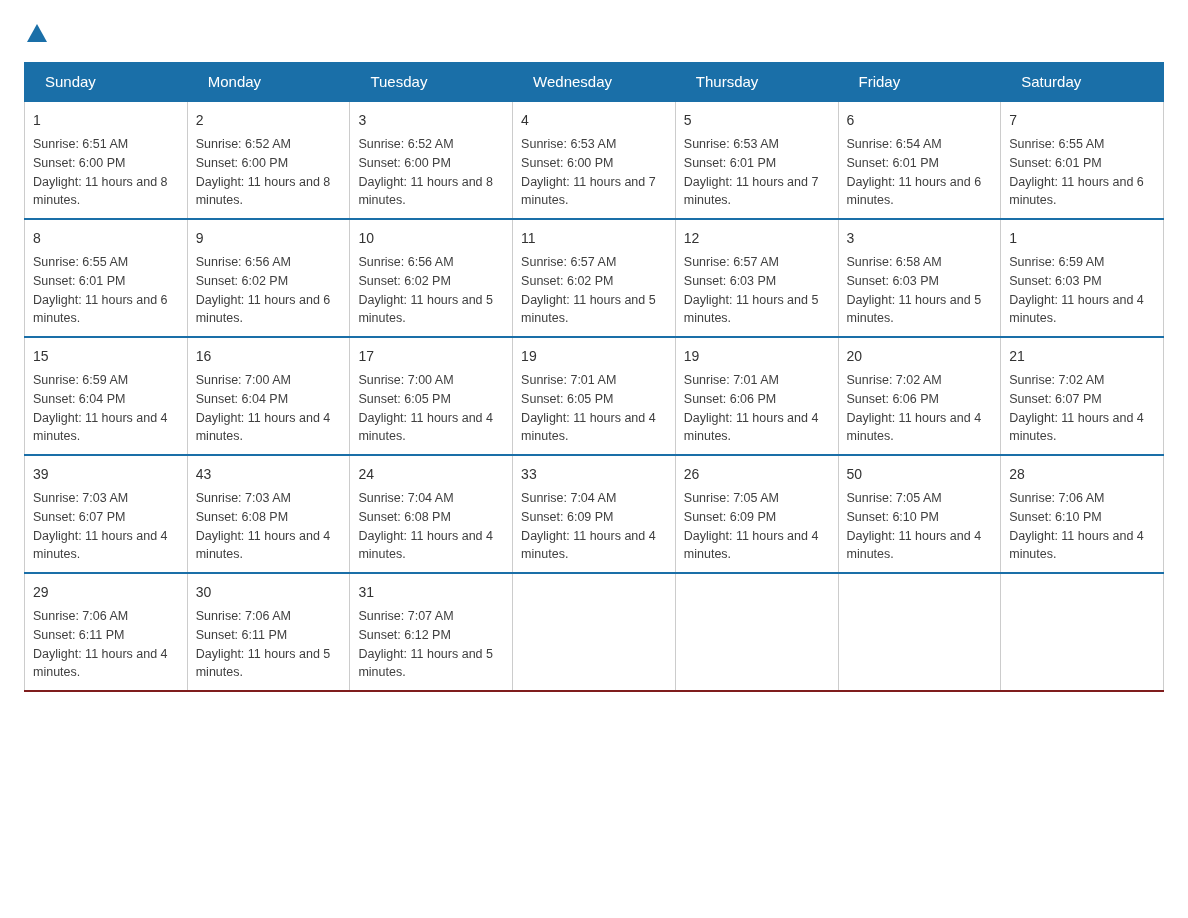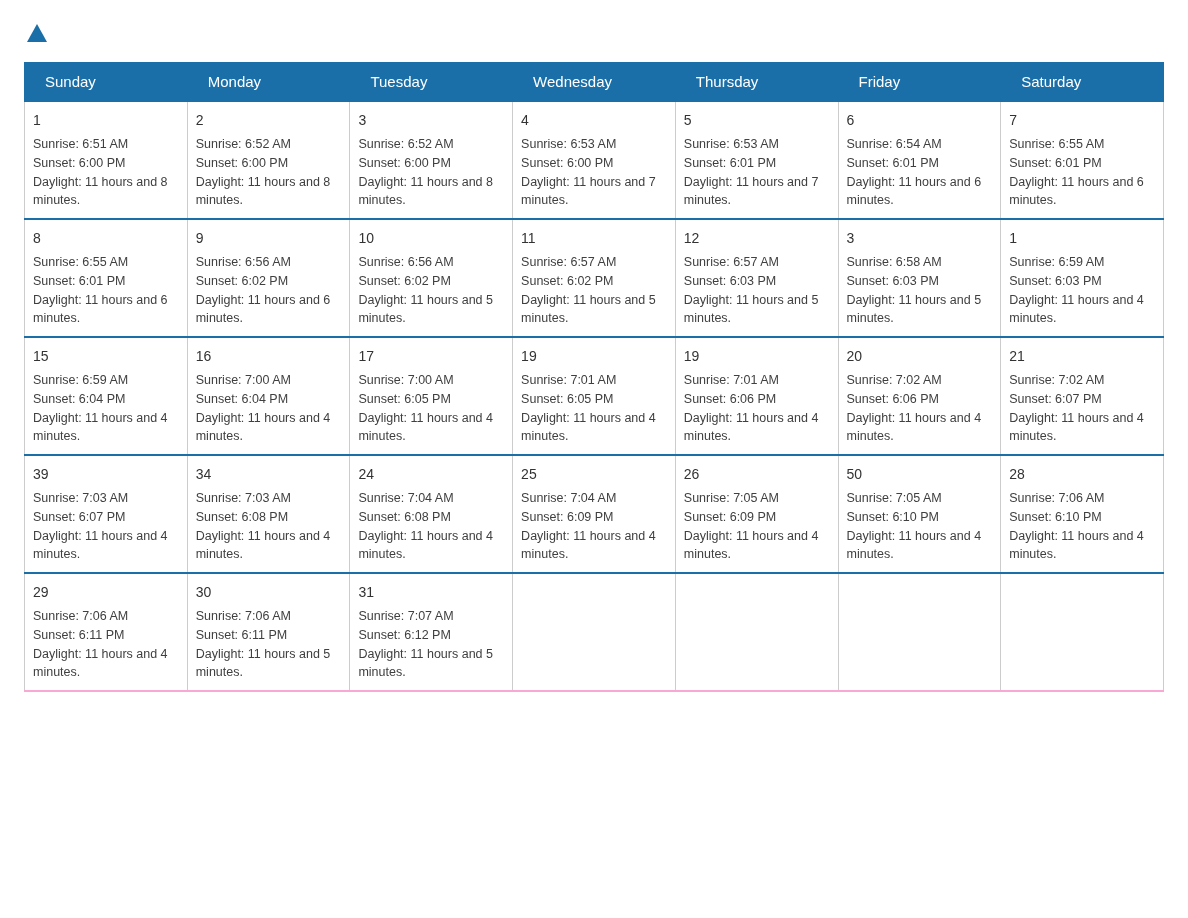"34" span.day-num { text: 34 -> 43 }
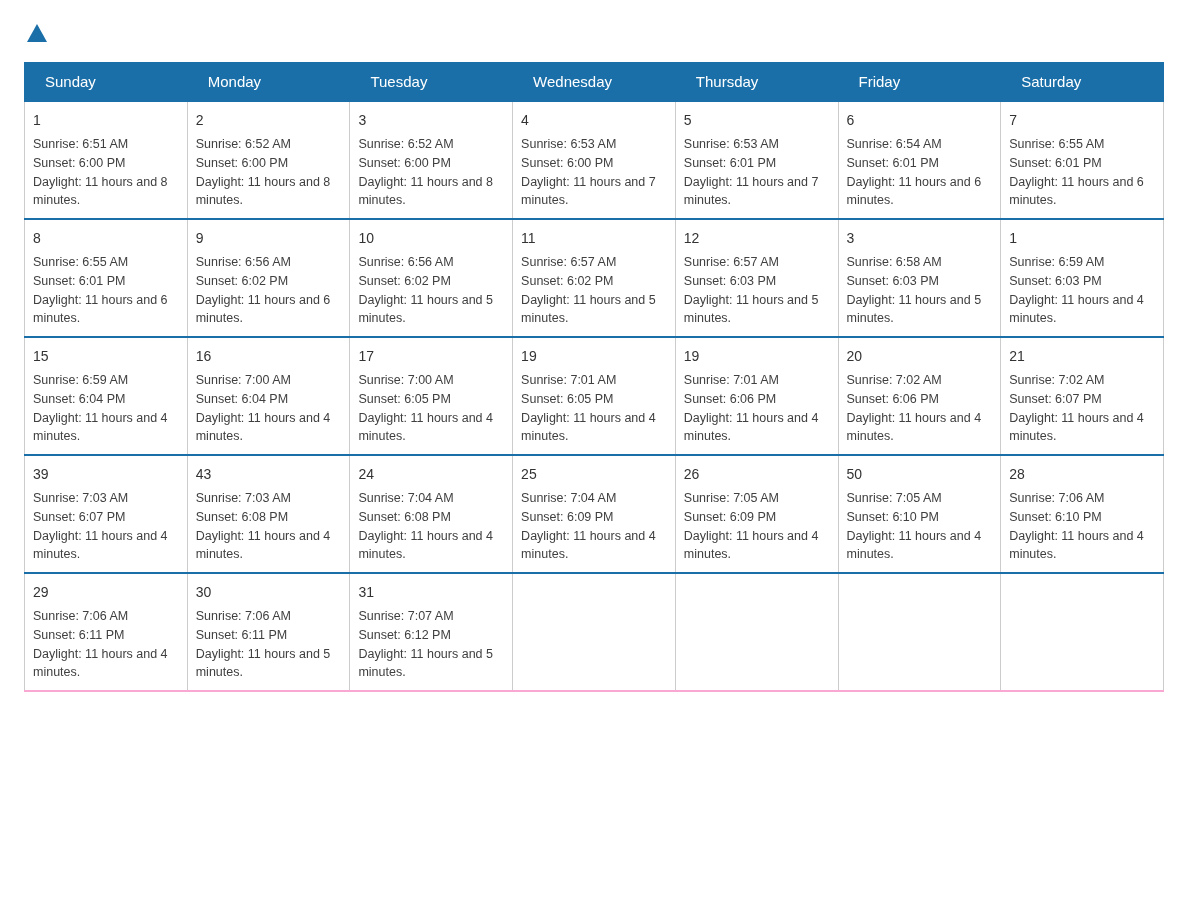"25" span.day-num { text: 25 -> 33 }
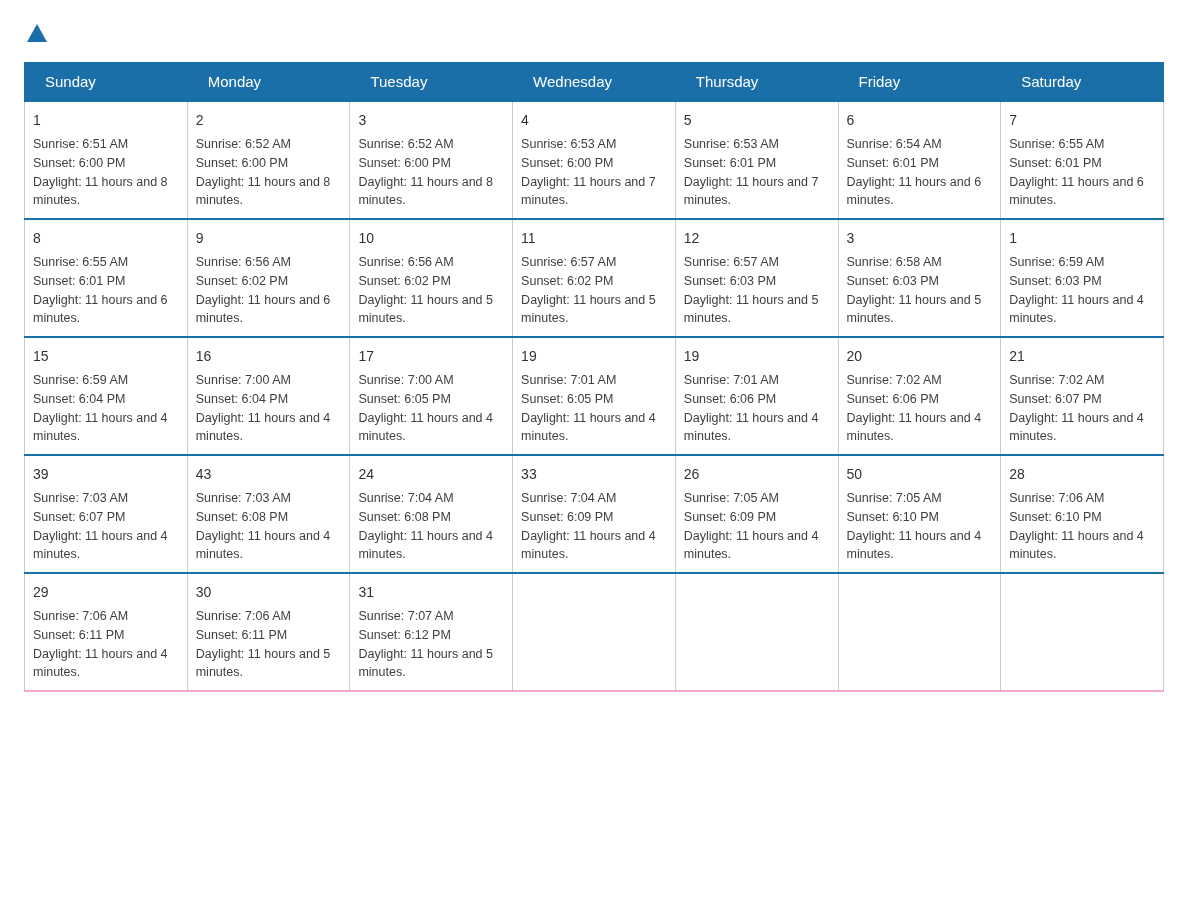"29" tbody tr:last-child td { border-bottom: 2px solid #f9a8d4 -> 2px solid #7f1d1d }
